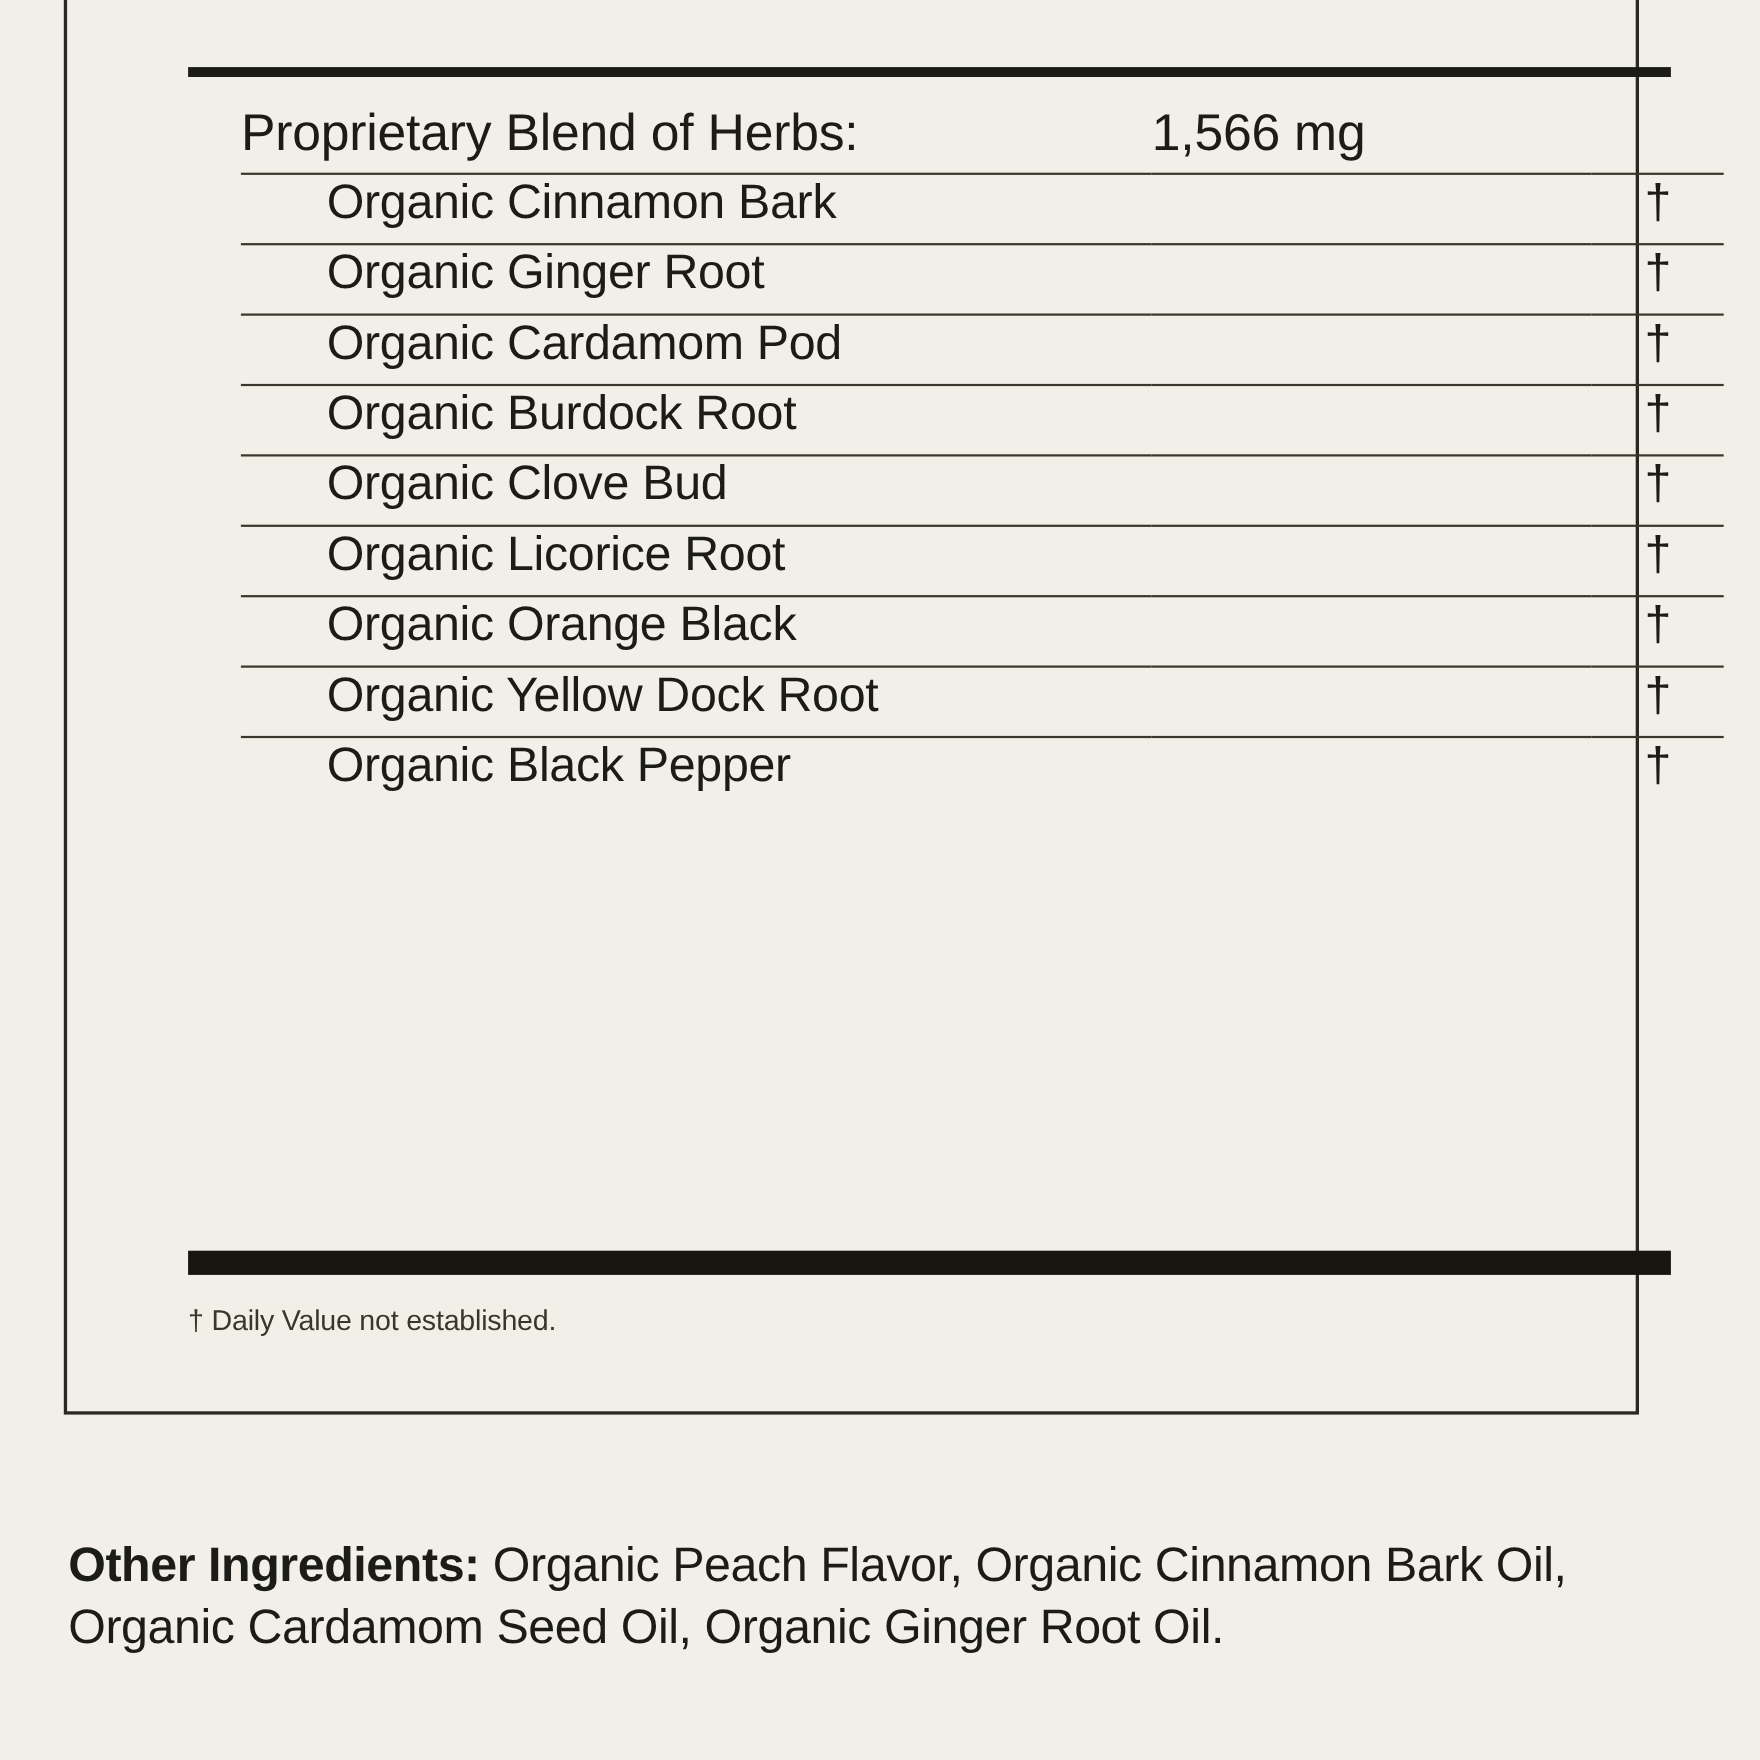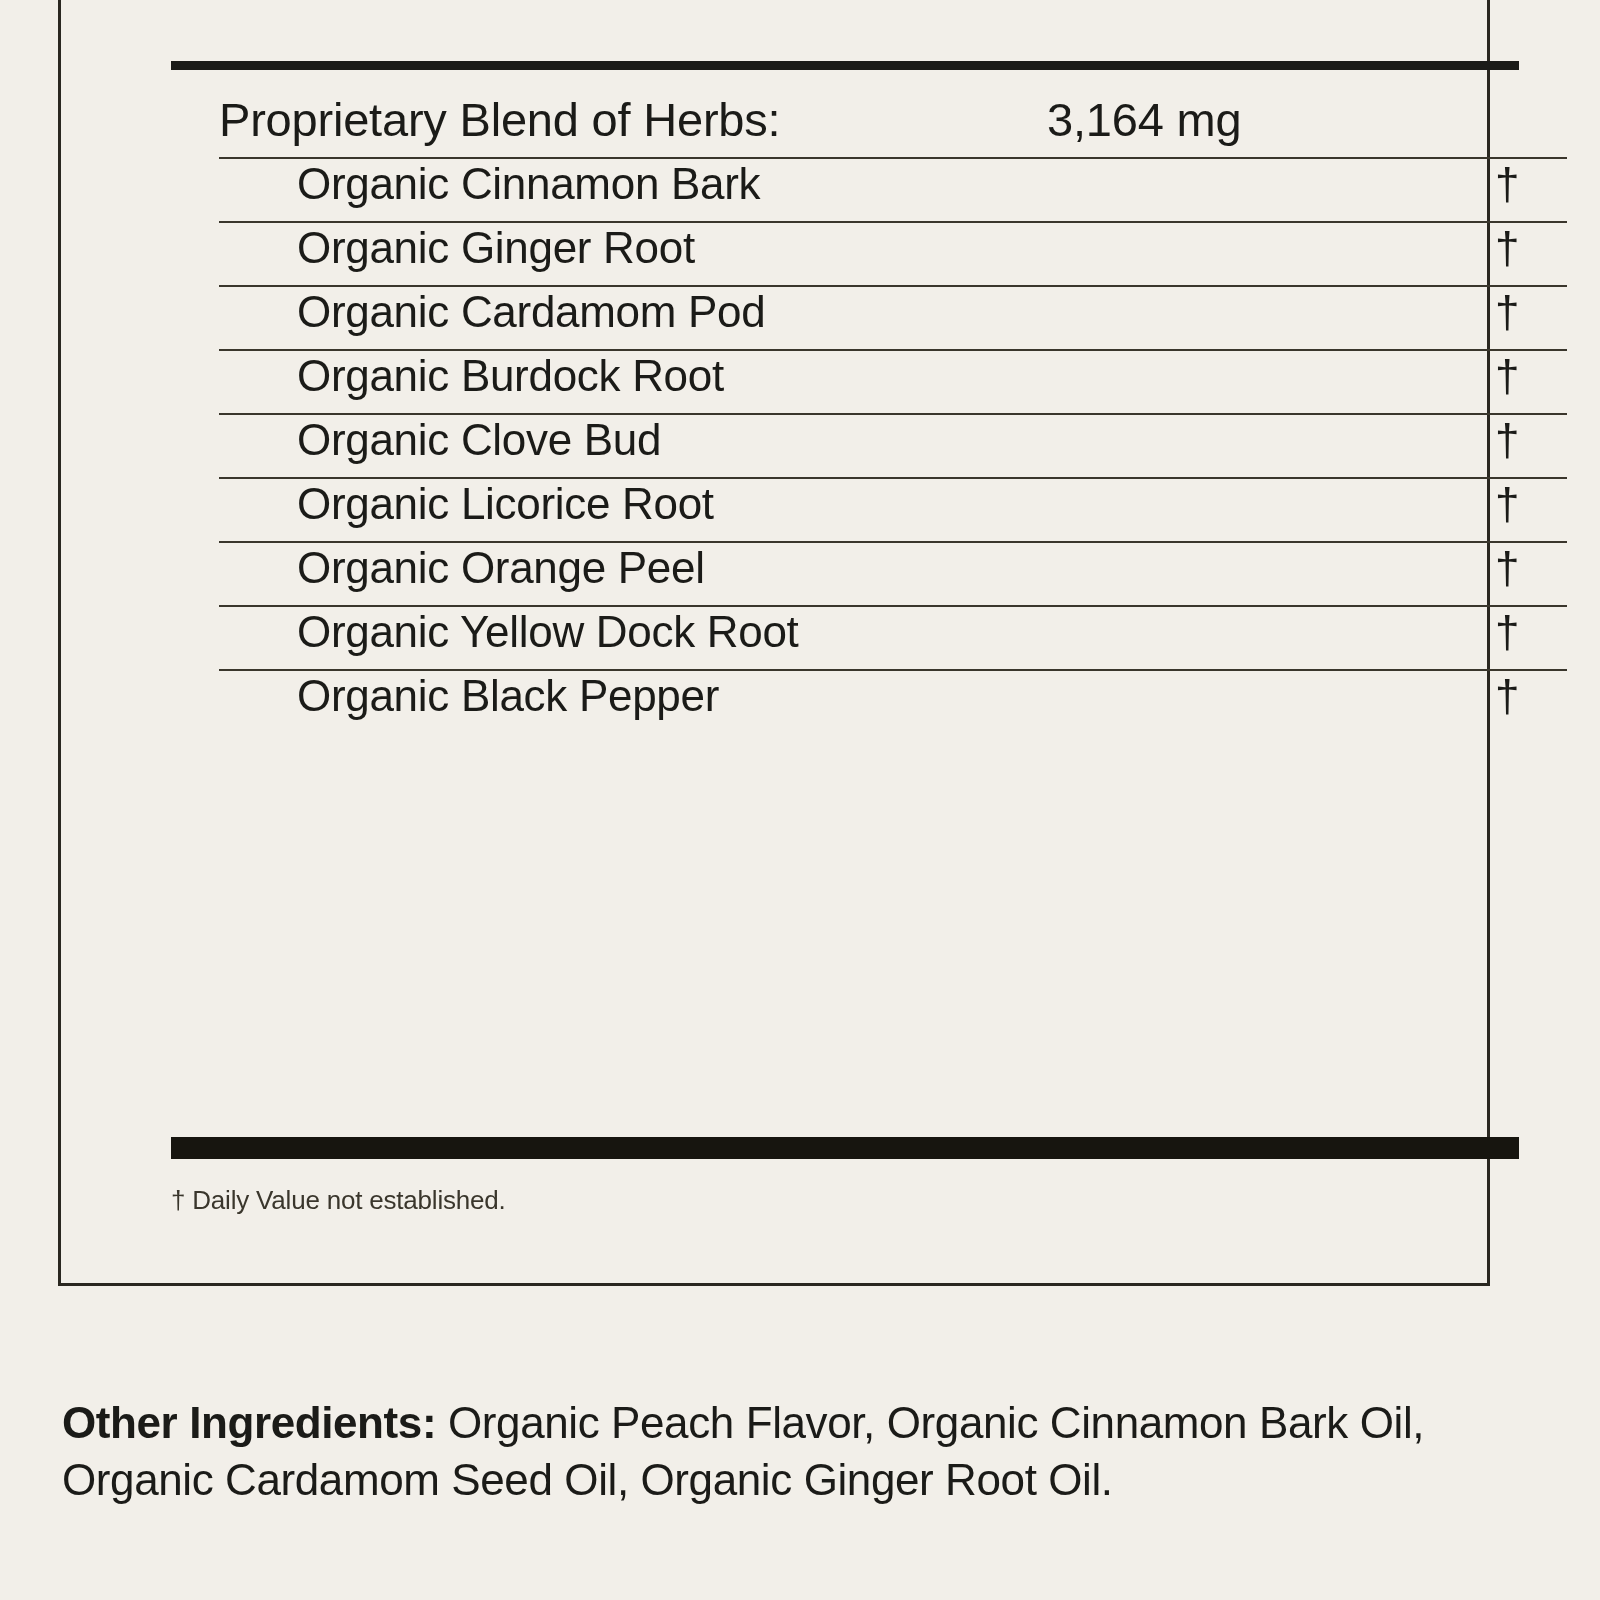"3,164 mg" td.amt { text: 3,164 -> 1,566 }
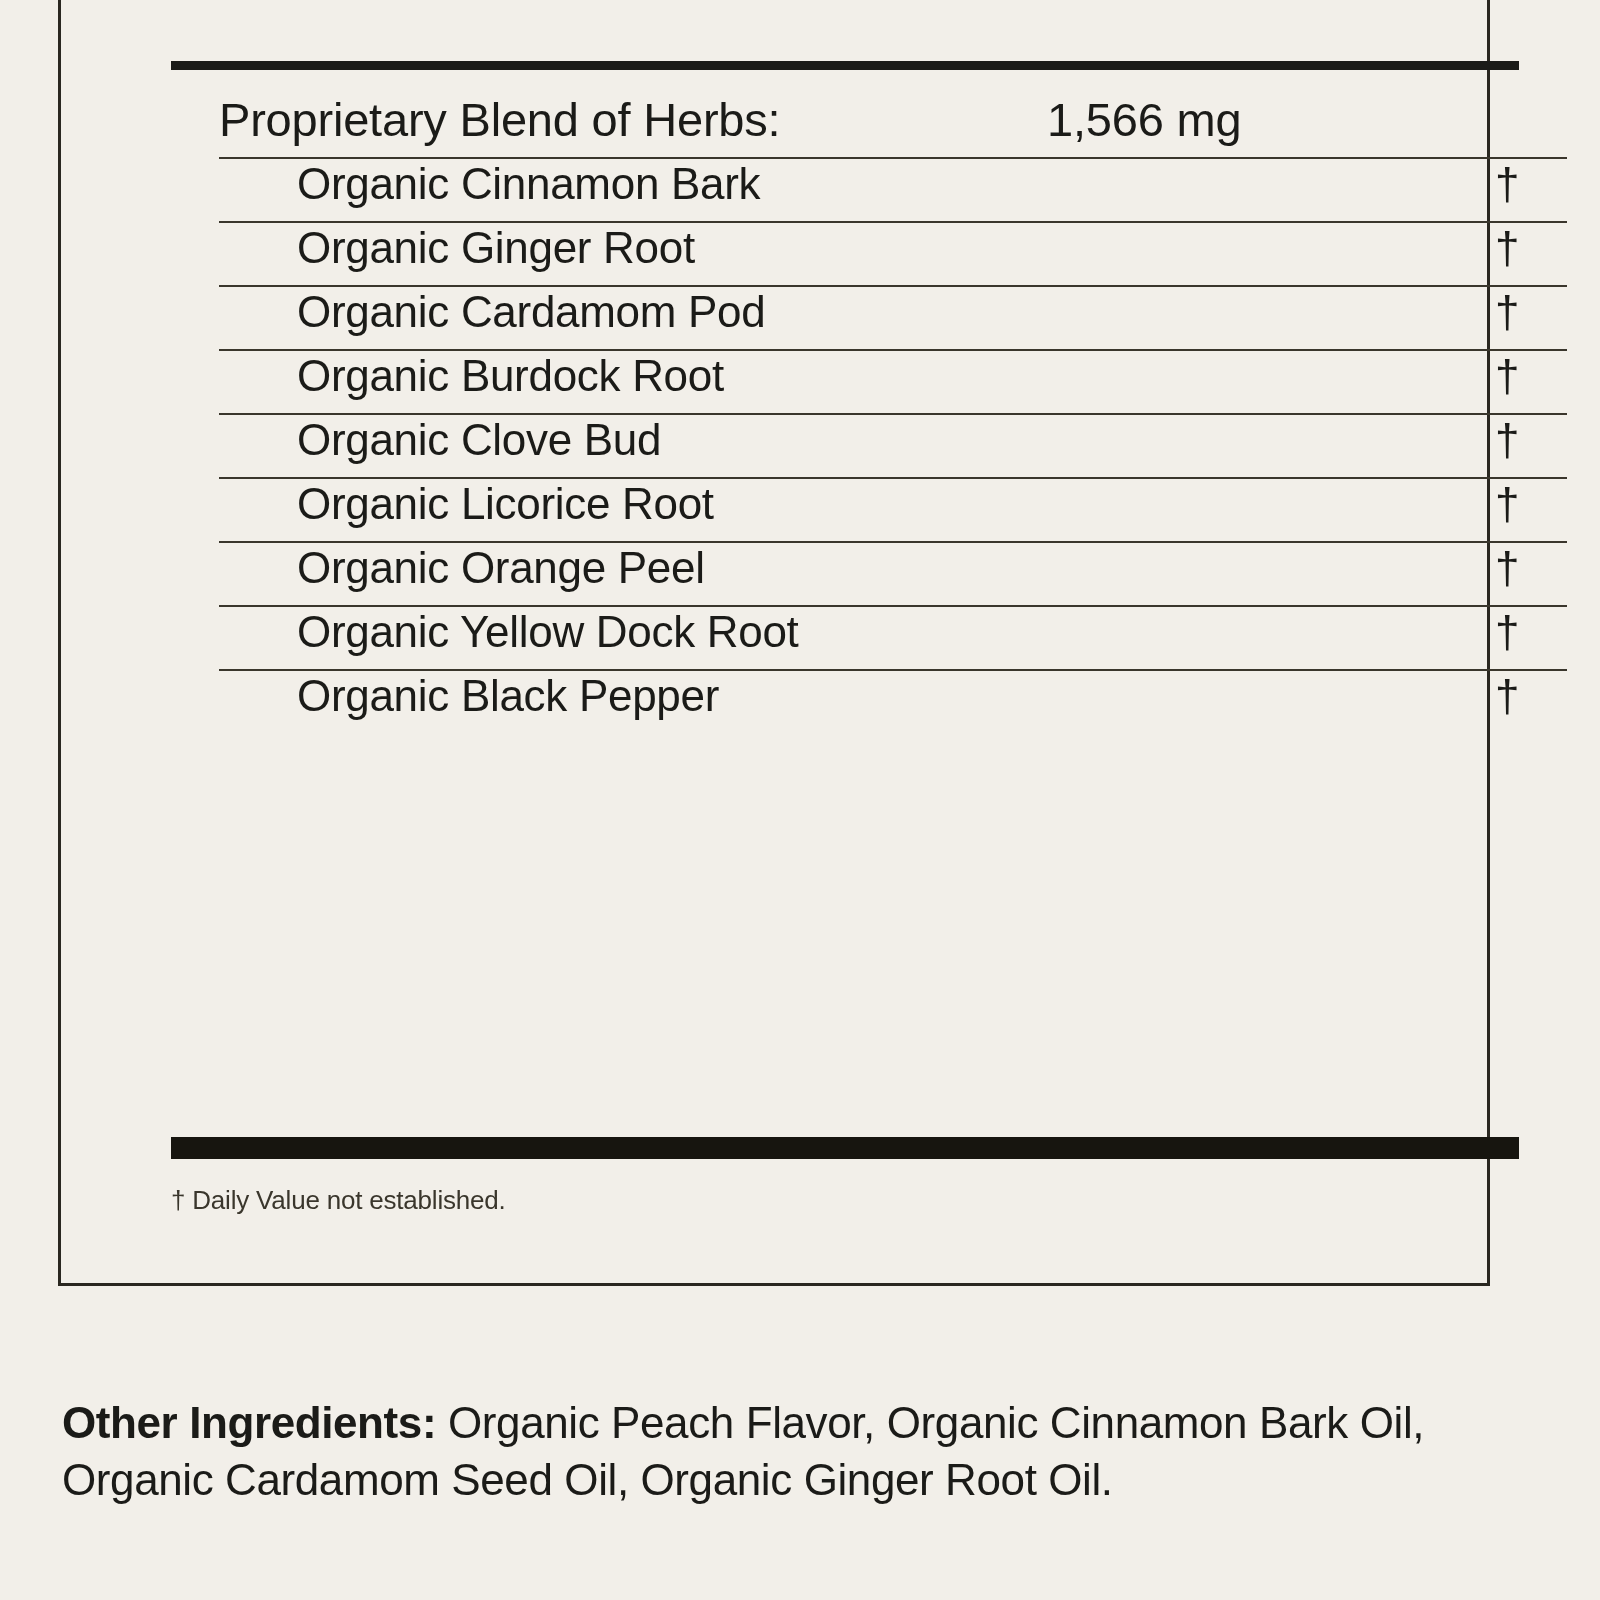"Organic Orange Peel" td.name { text: Peel -> Black }
